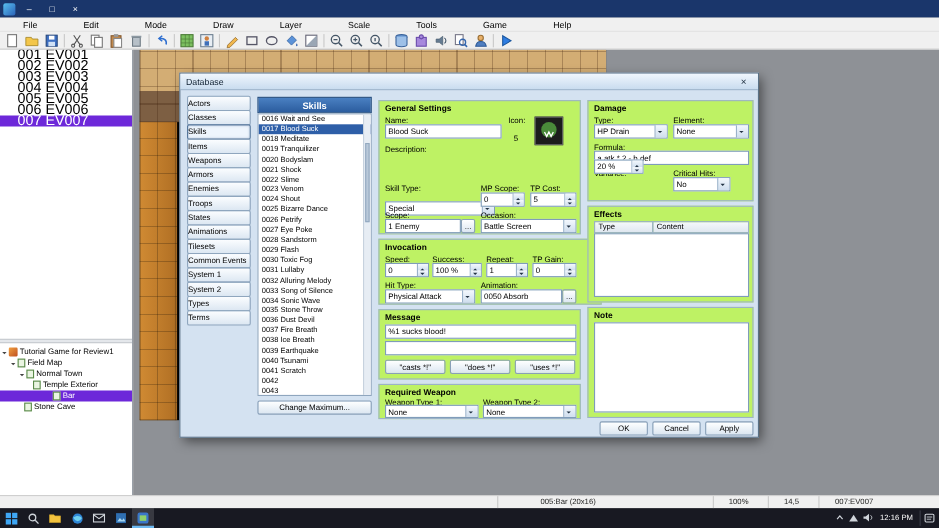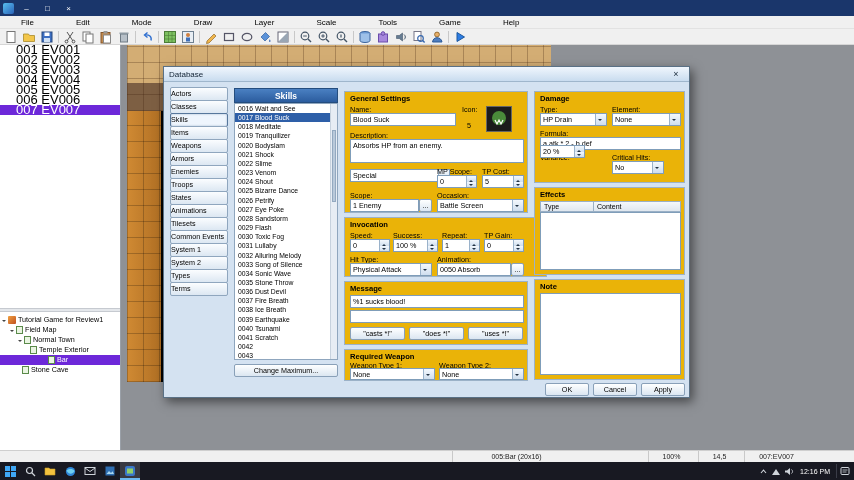"General Settings" .grp { background: #eab308 -> #bef264 }
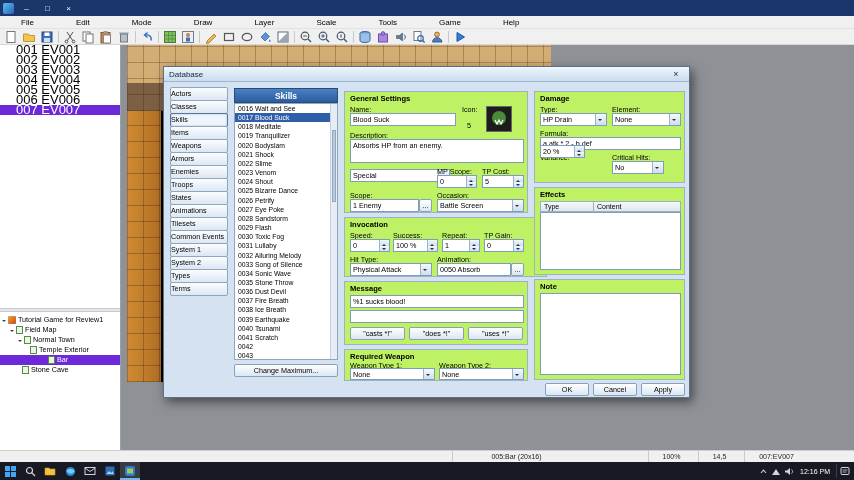"Absorbs HP from an enemy." div.box { html: <div>Absorbs HP from an enemy.</div> -> none }
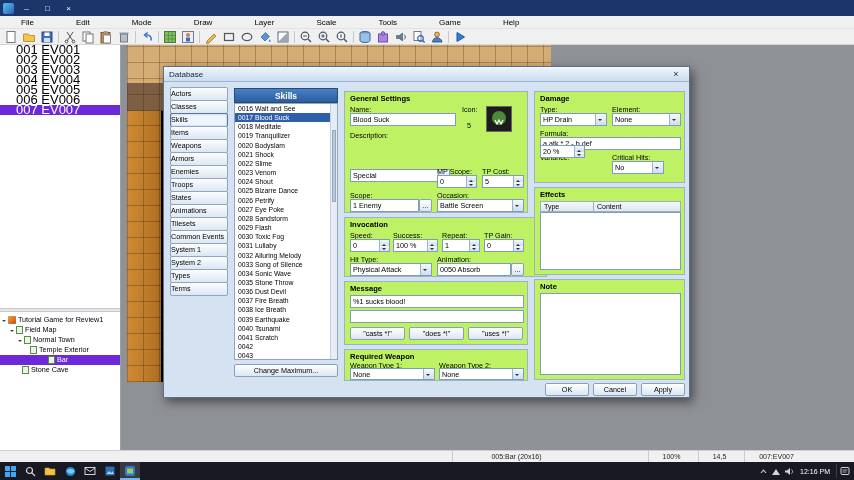"Special" div.sel { top: 77px -> 91px }
